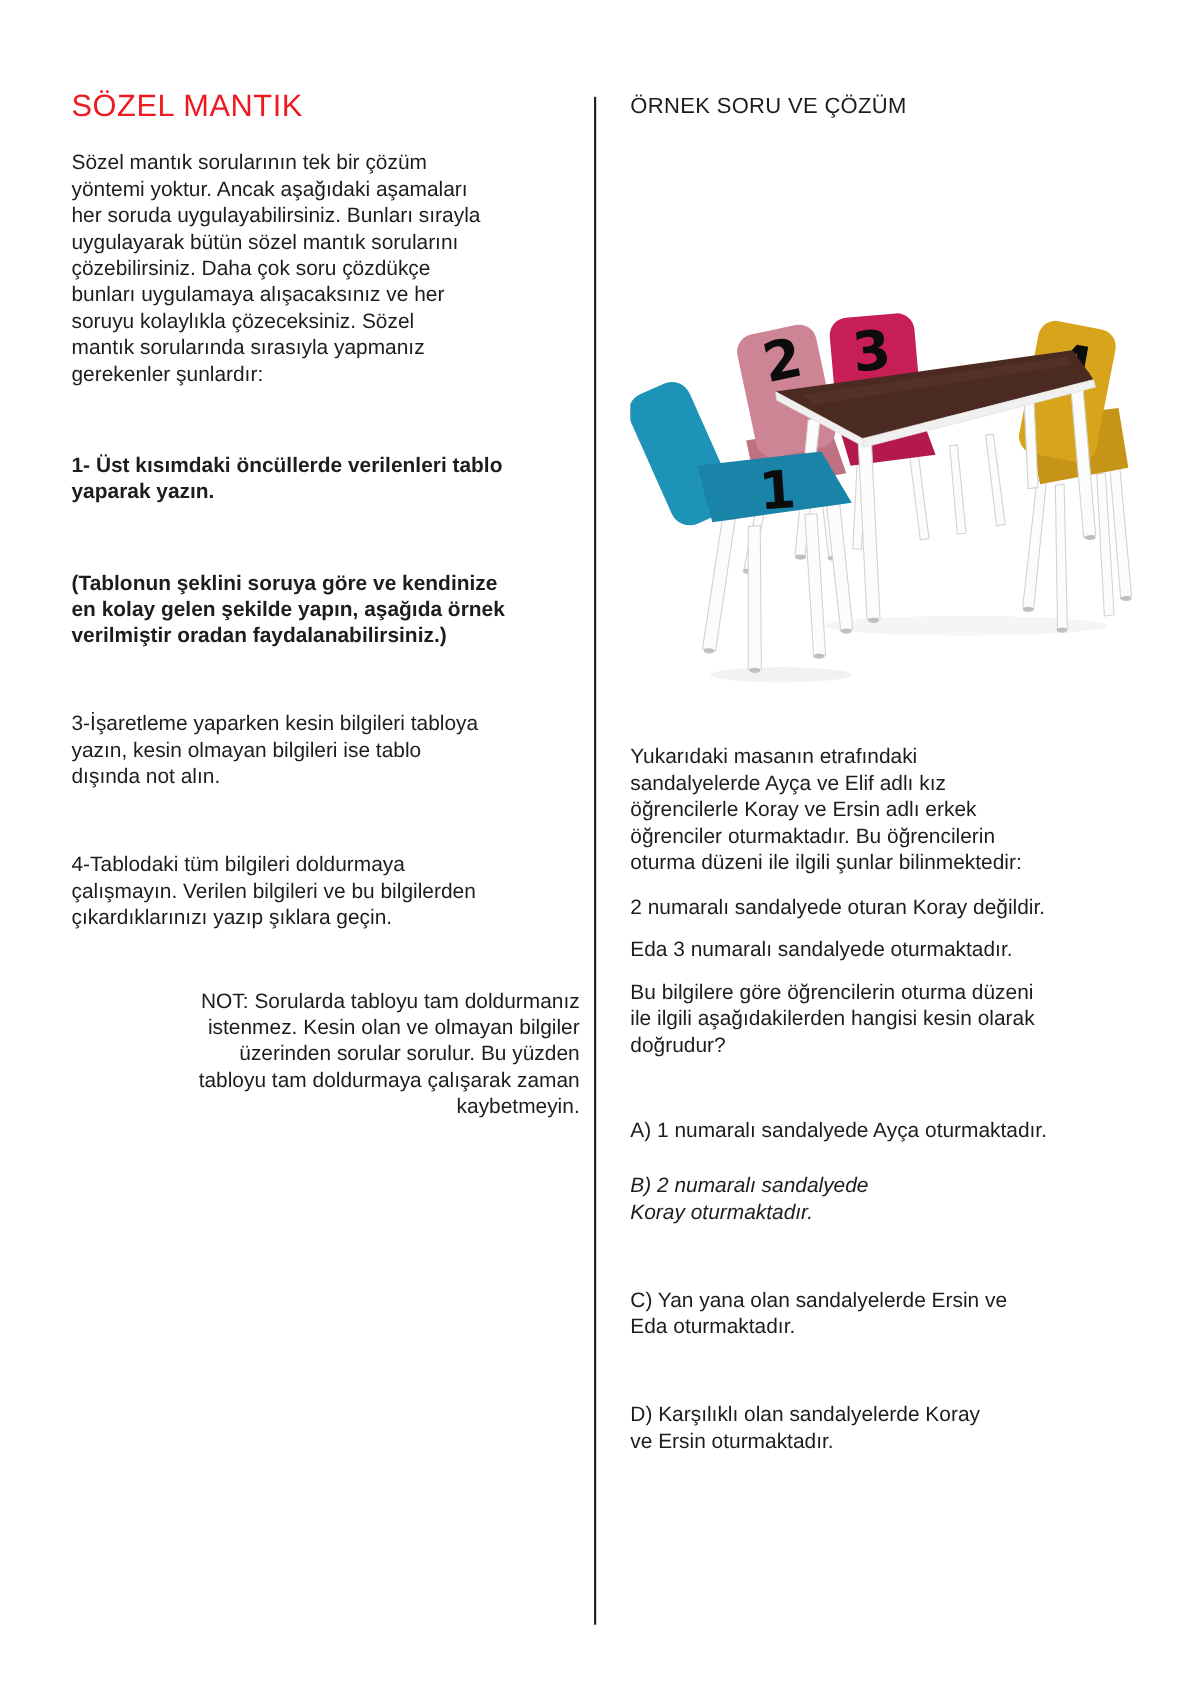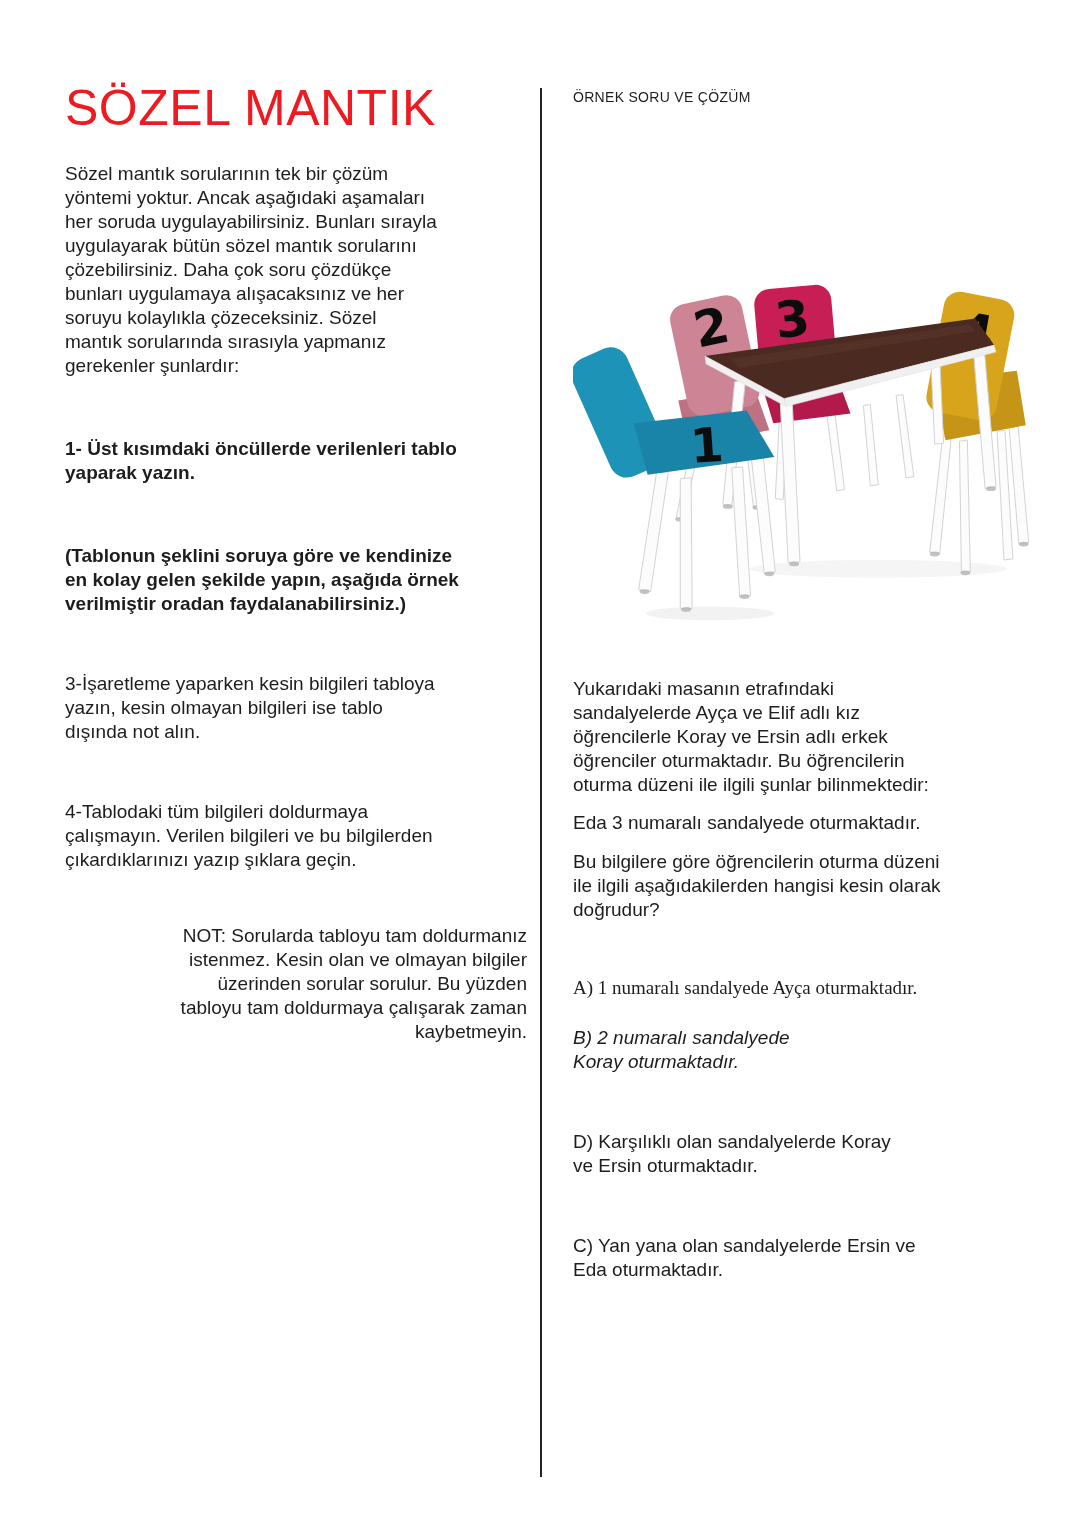"SÖZEL MANTIK" .title { font-size: 50px -> 28px }
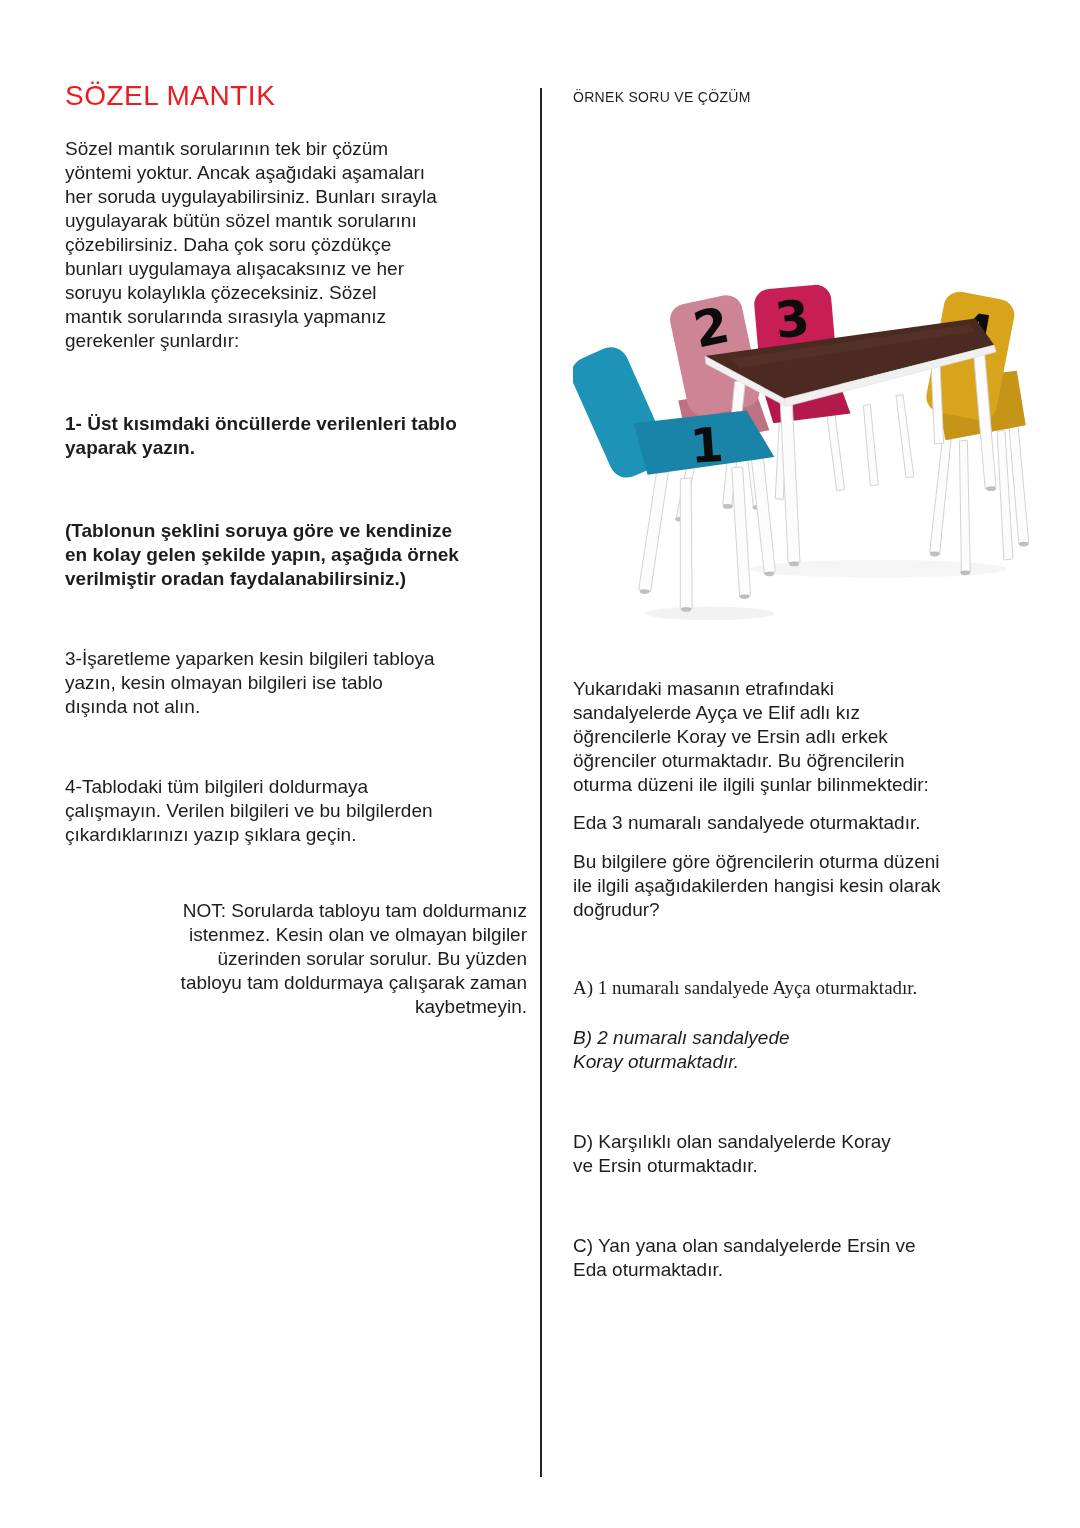"ÖRNEK SORU VE ÇÖZÜM" .rheader { font-size: 14px -> 20px }
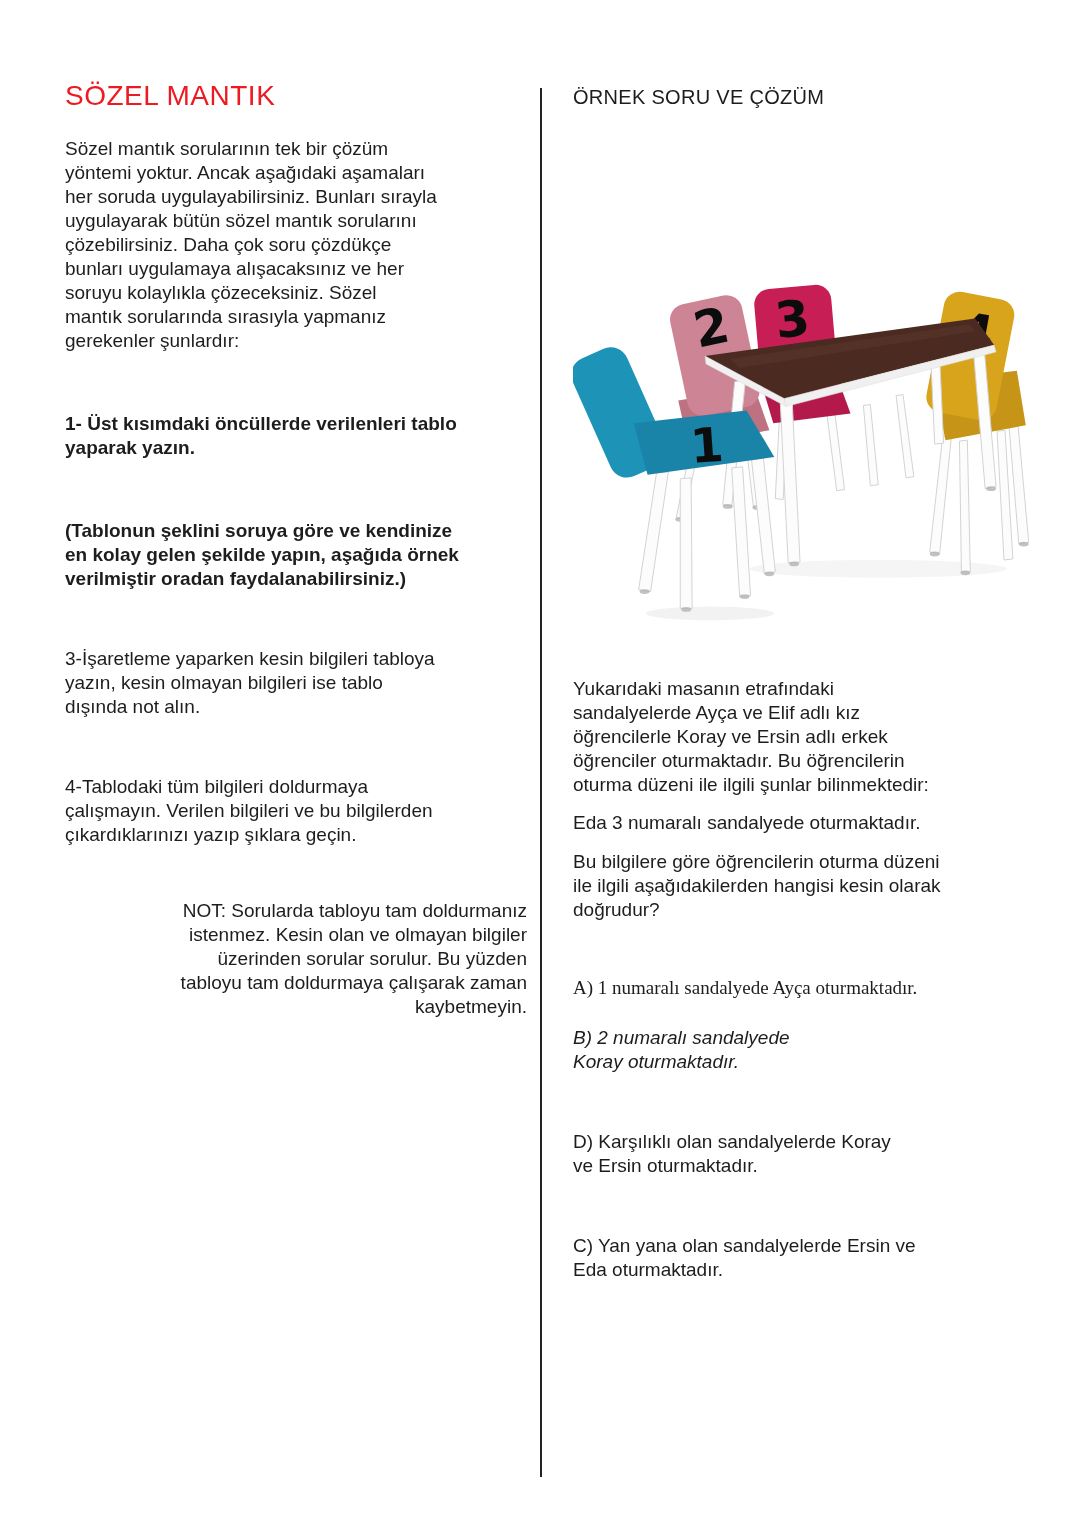"2 numaralı sandalyede oturan Koray" p.body { html: none -> <p>2 numaralı sandalyede oturan Koray değildir.</p> }
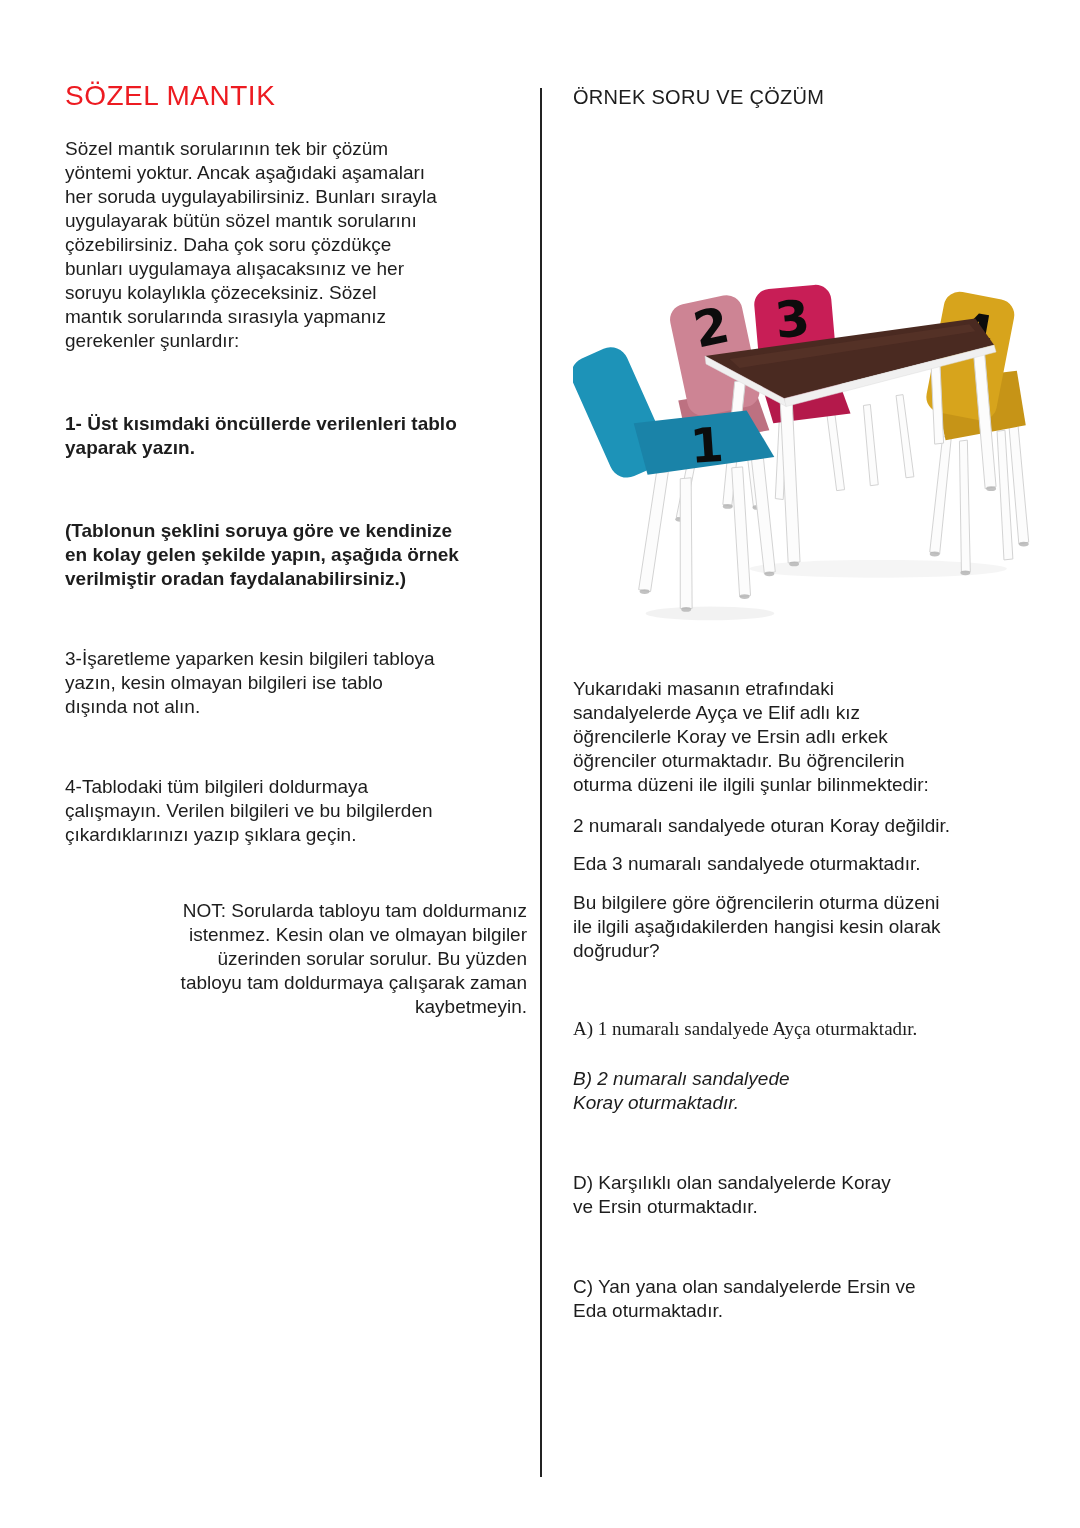"A) 1 numaralı sandalyede Ayça" .optA { font-family: Liberation Serif, serif -> none }
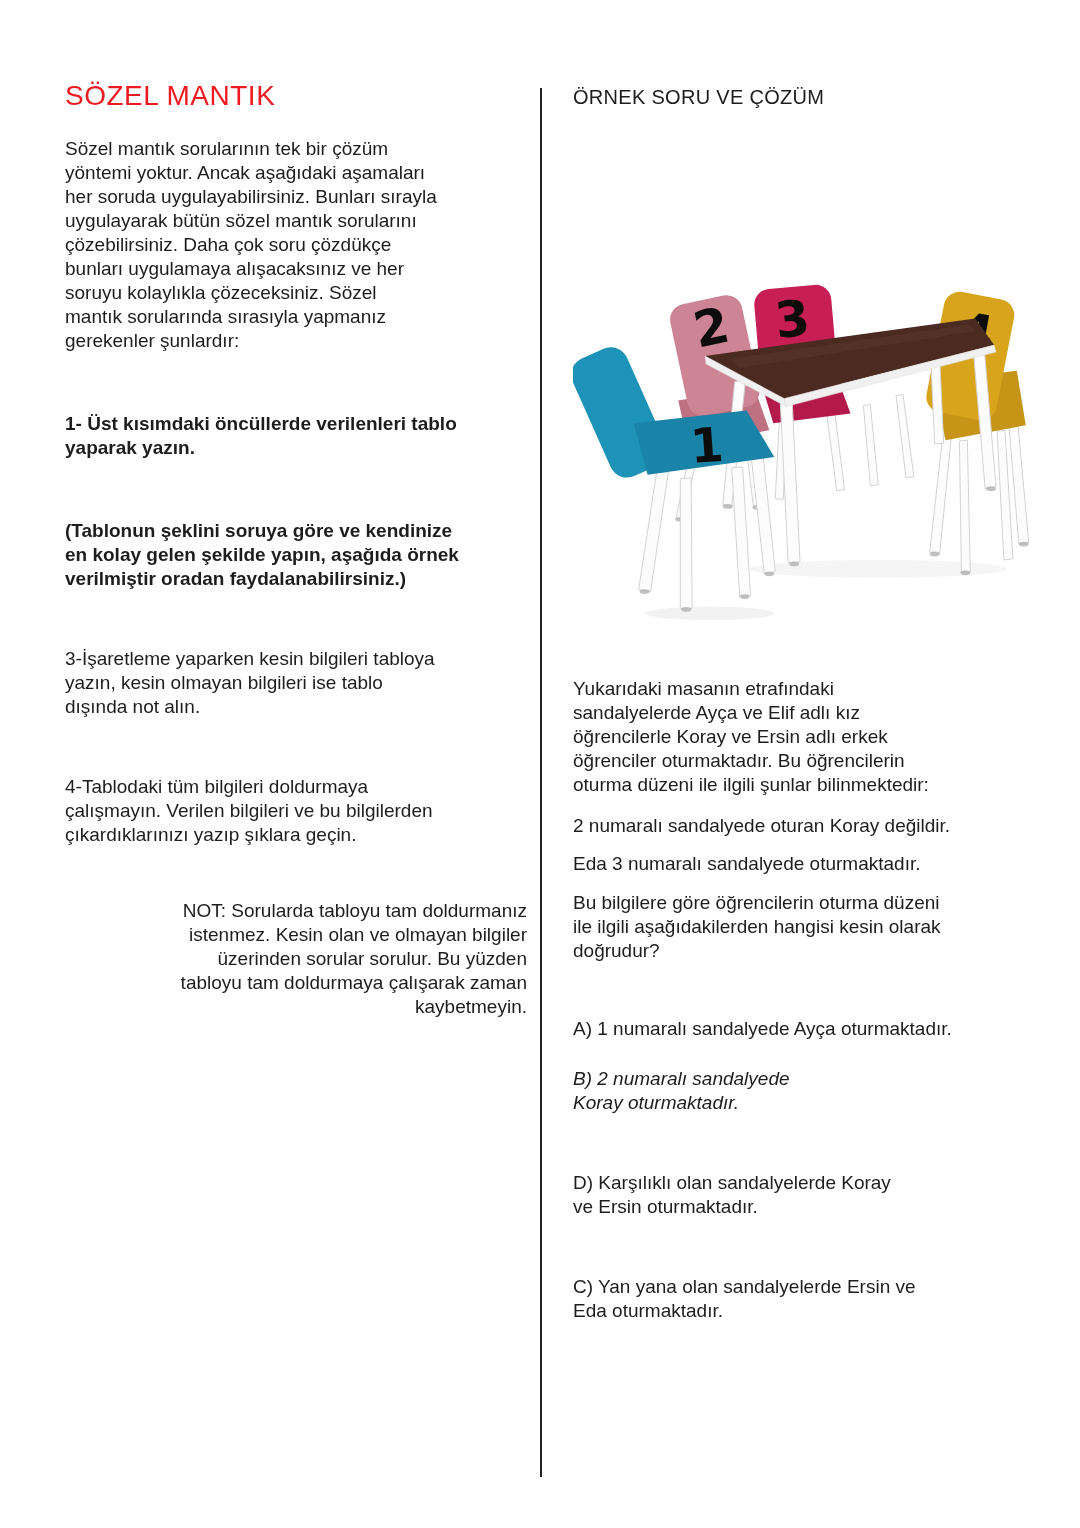"D) Karşılıklı olan sandalyelerde Koray" p.body { order: before "C) Yan yana olan sandalyelerde" -> after "C) Yan yana olan sandalyelerde" }
